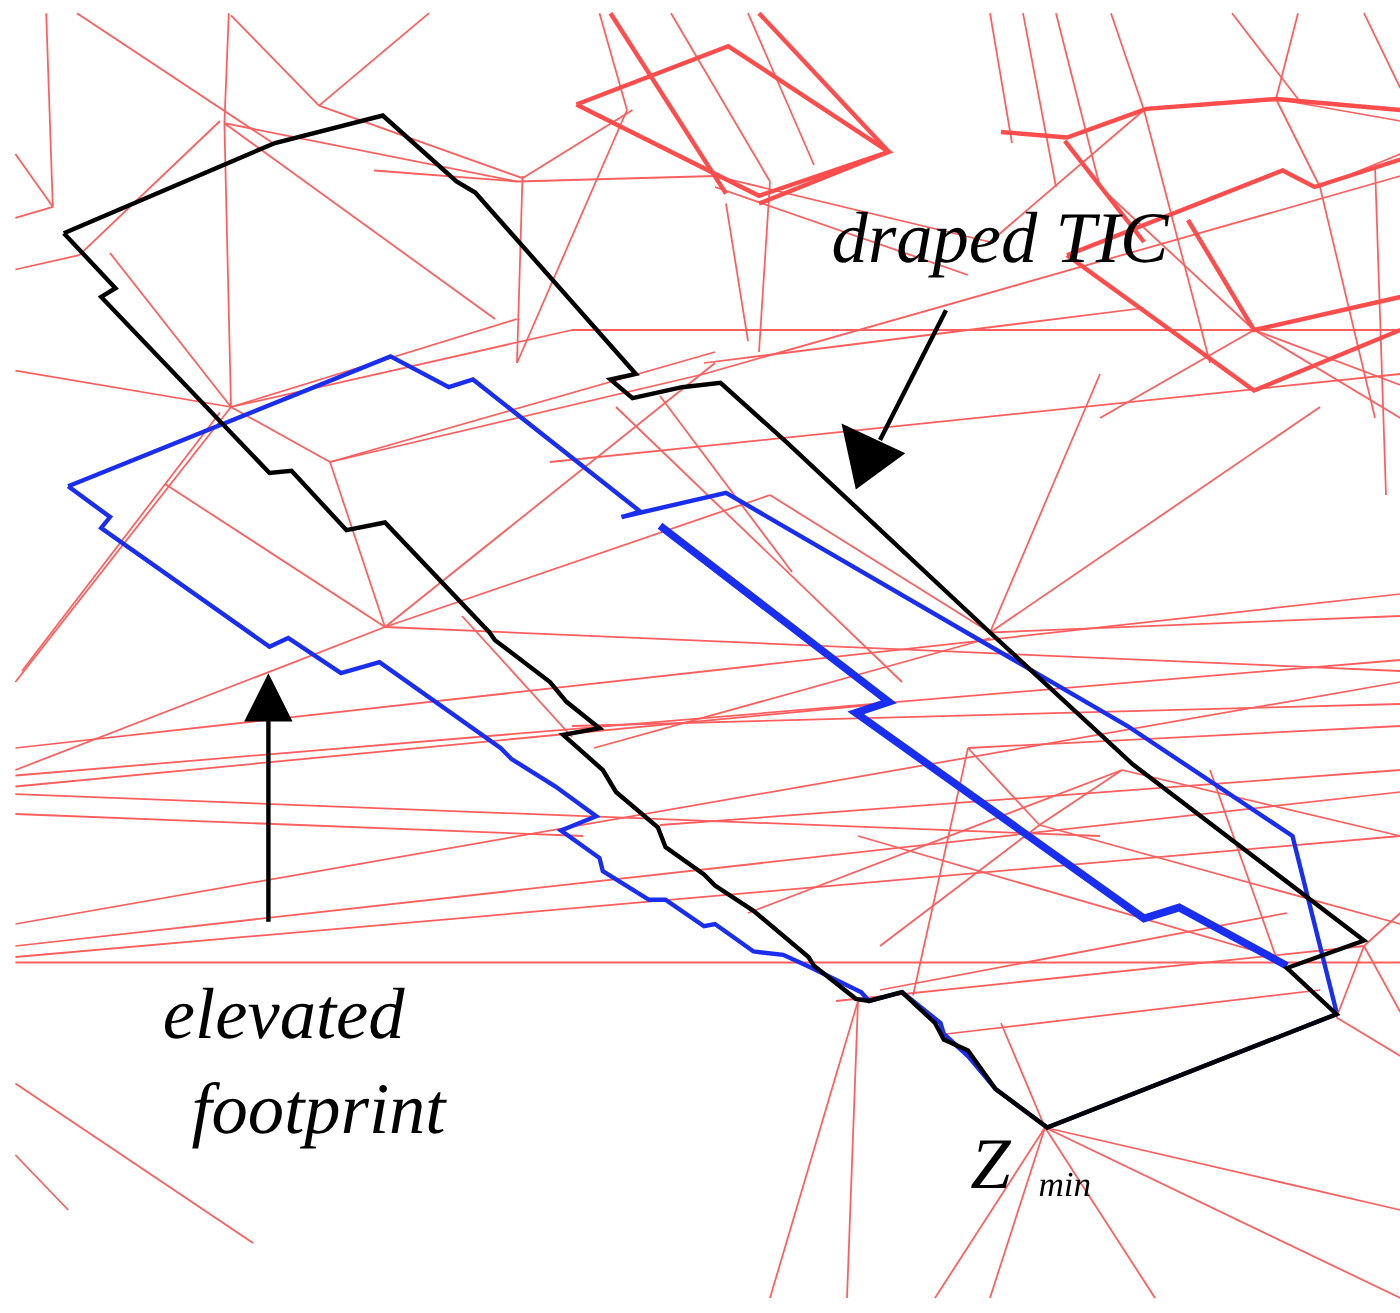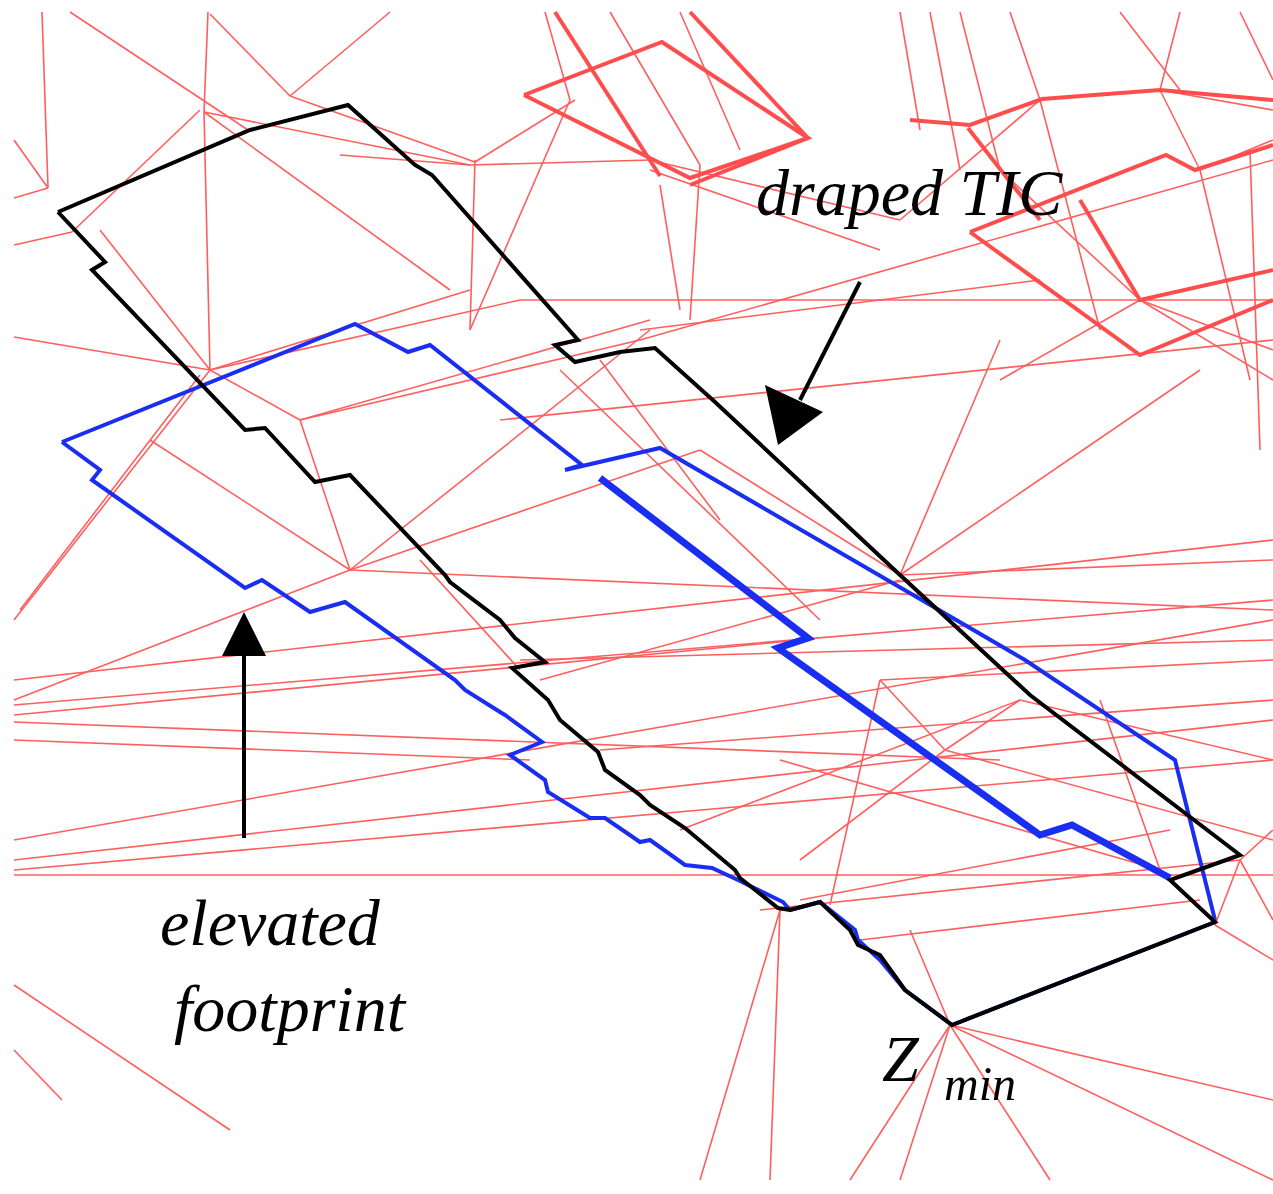"draped TIC" .lbl-draped { top: 160px -> 184px }
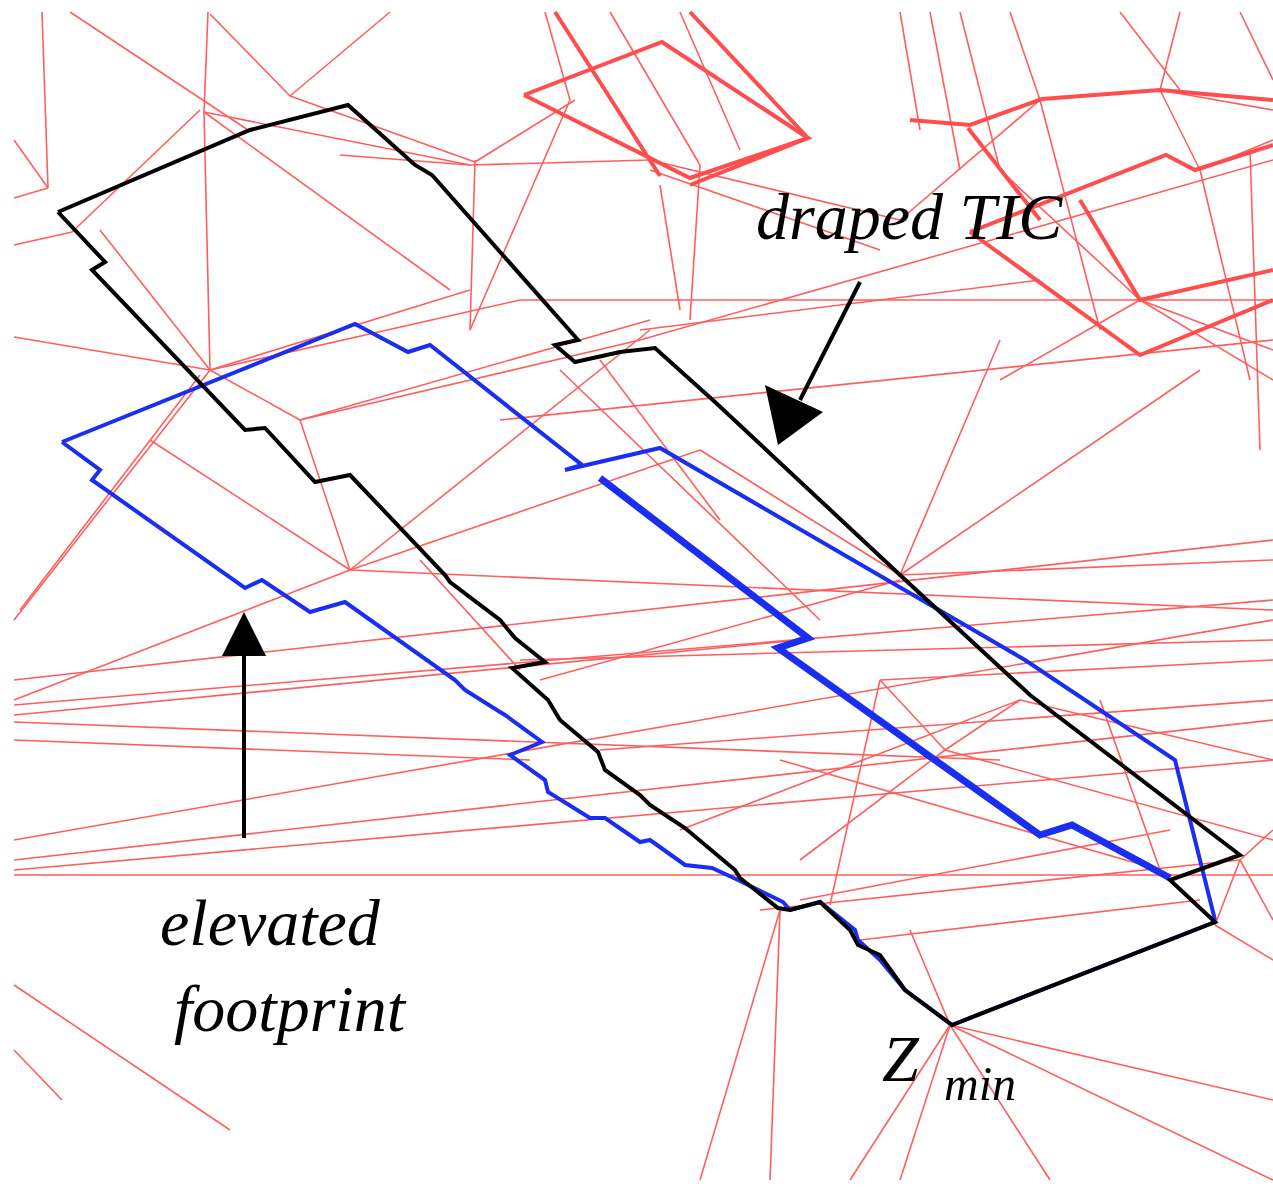"elevated" .lbl-elev1 { left: 160px -> 148px }
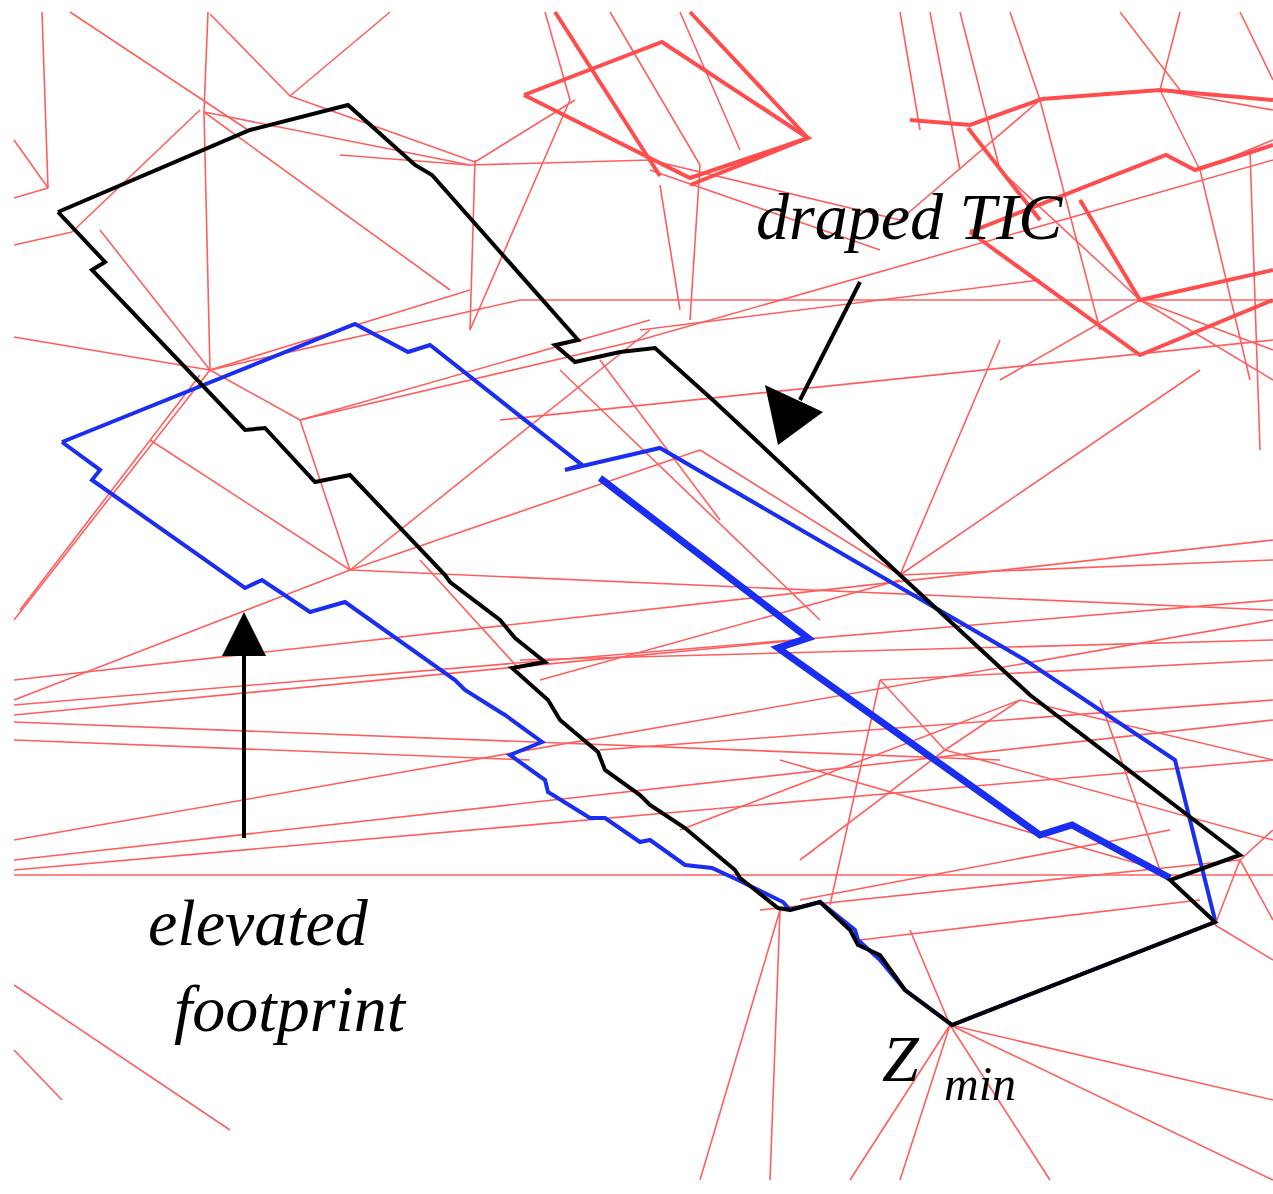"min" .lbl-min { font-size: 48px -> 32px }
